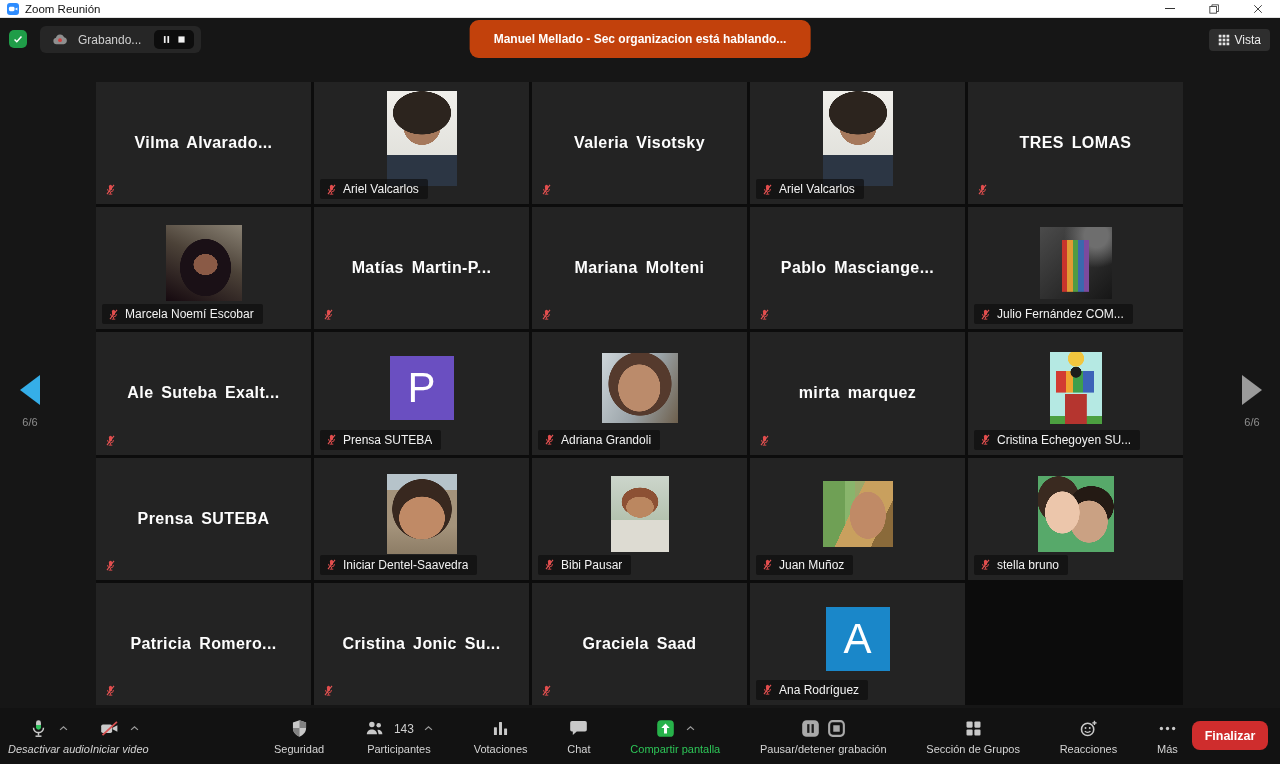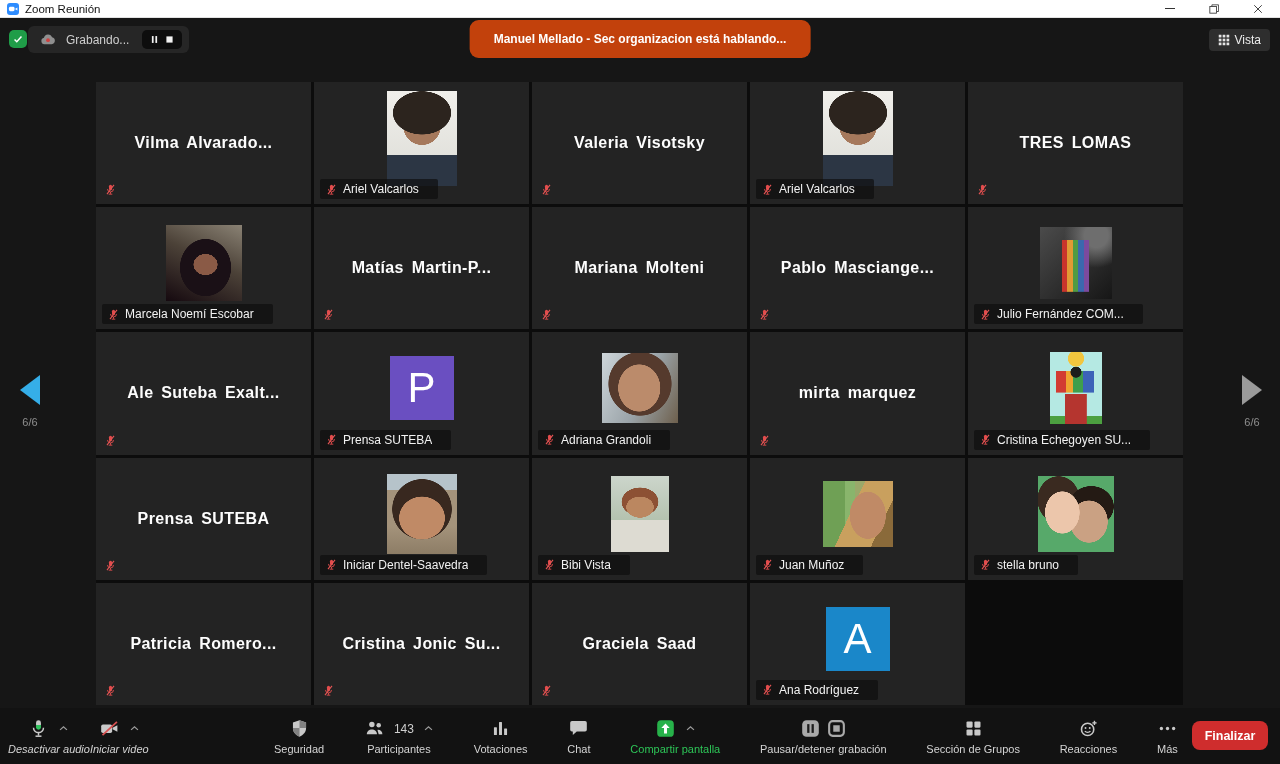"Grabando..." .rec-pill { left: 28px -> 40px }
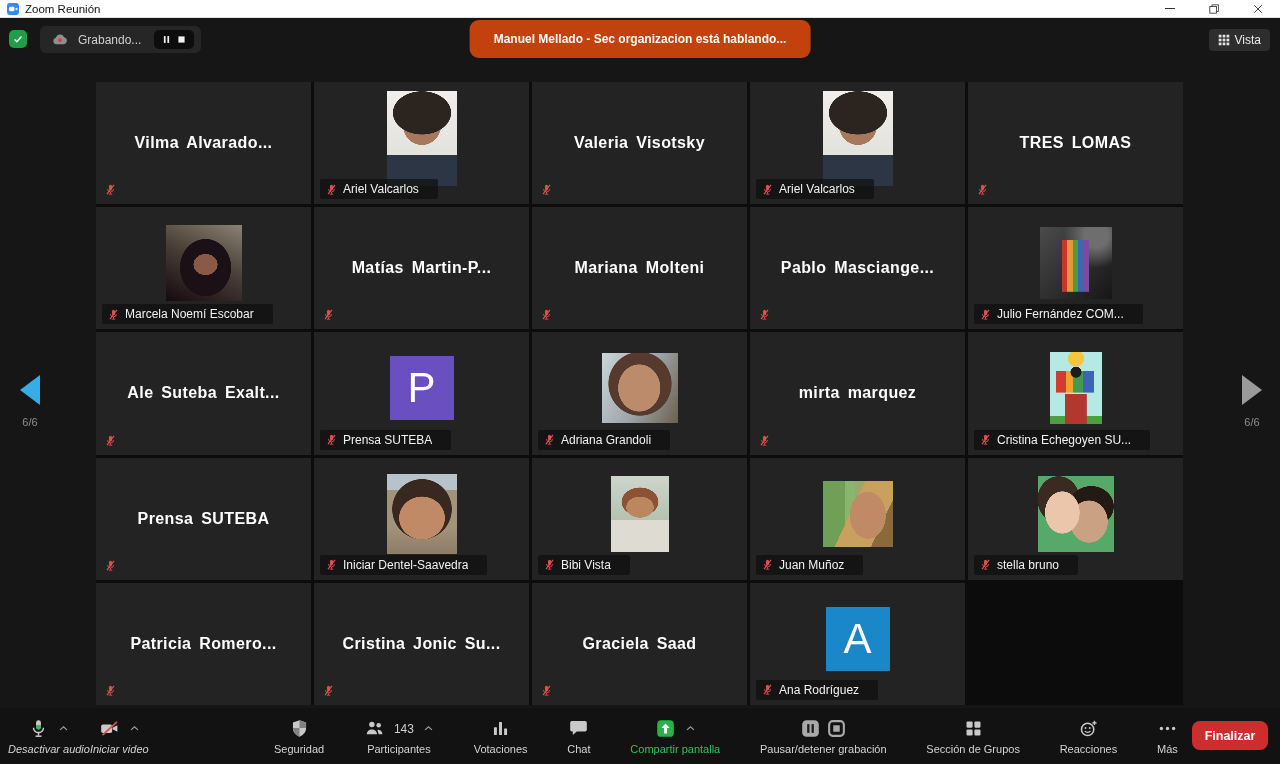"Ariel Valcarlos" .tile-chip { padding: 3px 19px 3px 5px -> 3px 9px 3px 5px }
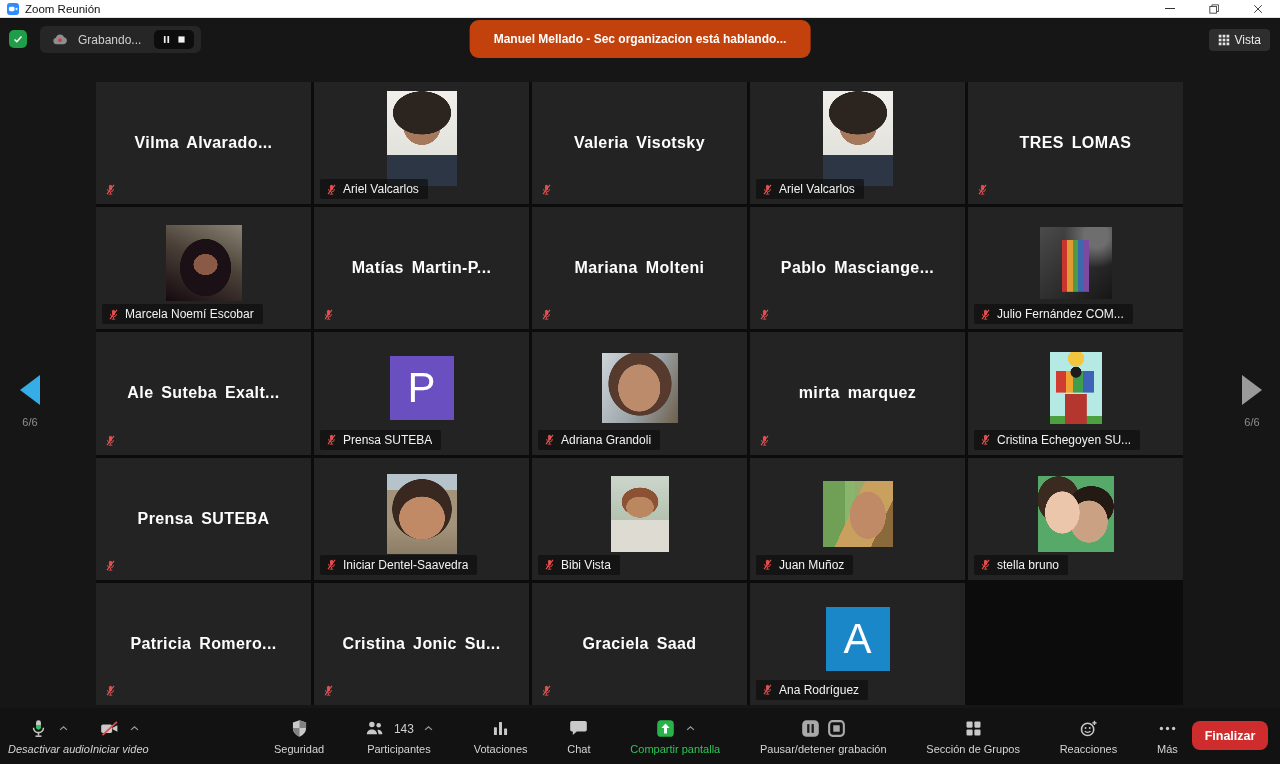"Bibi Vista" span.chip-name { text: Vista -> Pausar }
